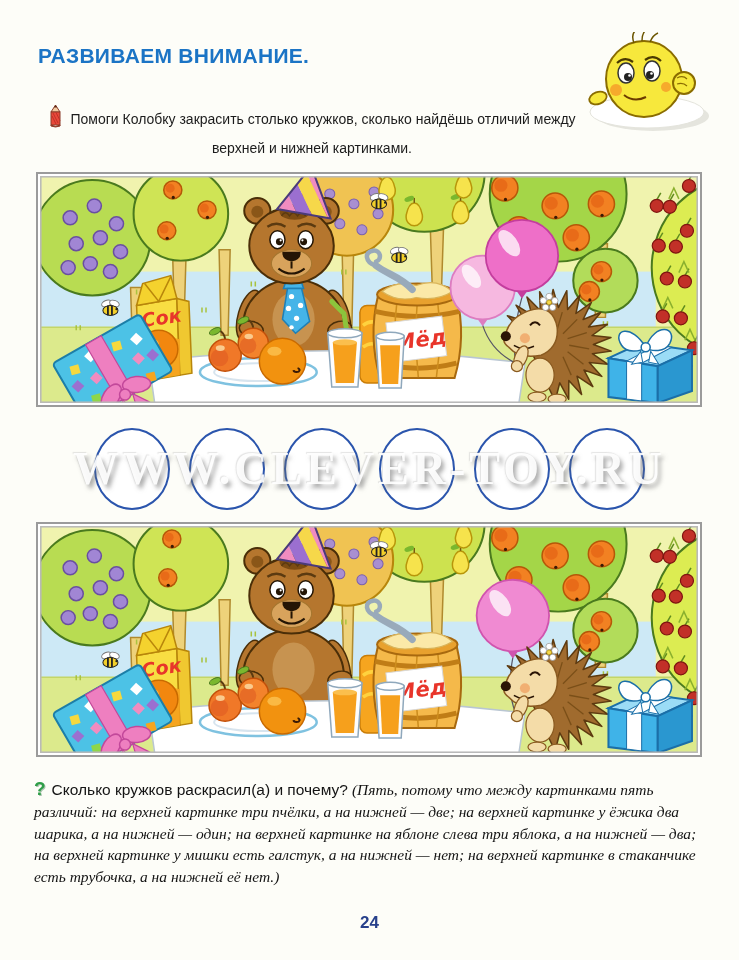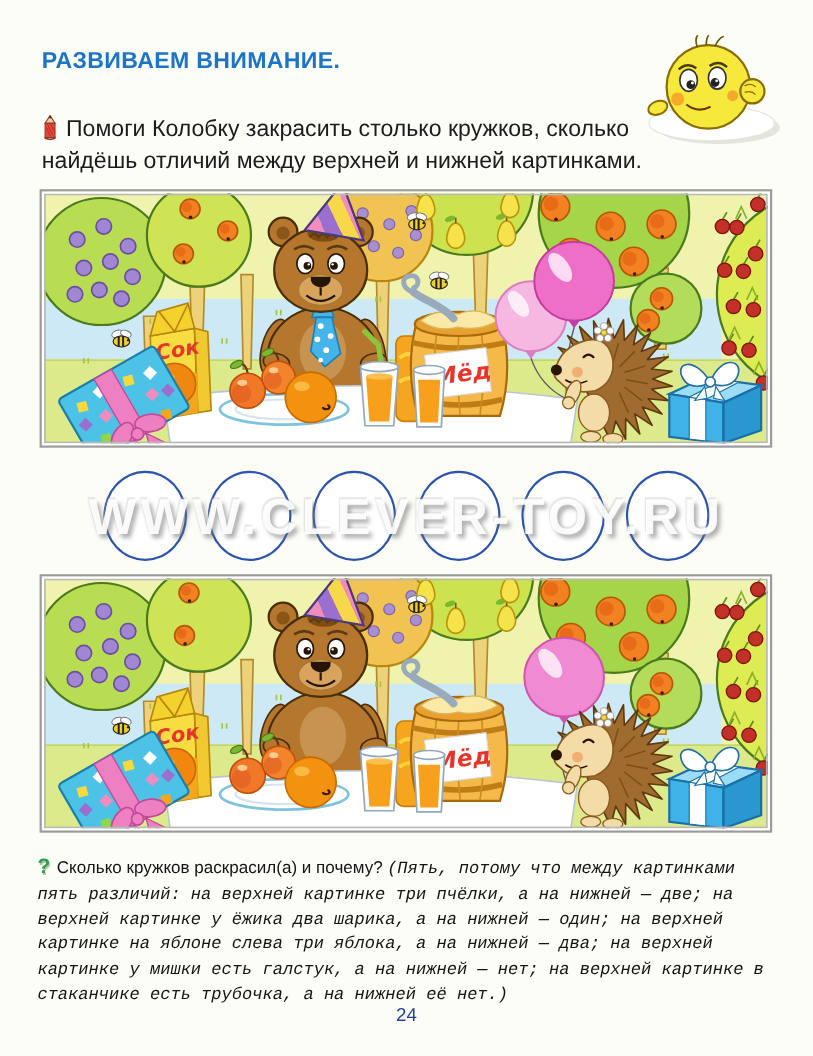"Помоги Колобку закрасить столько" .instruction { font-size: 21px -> 14px; text-align: none -> center }
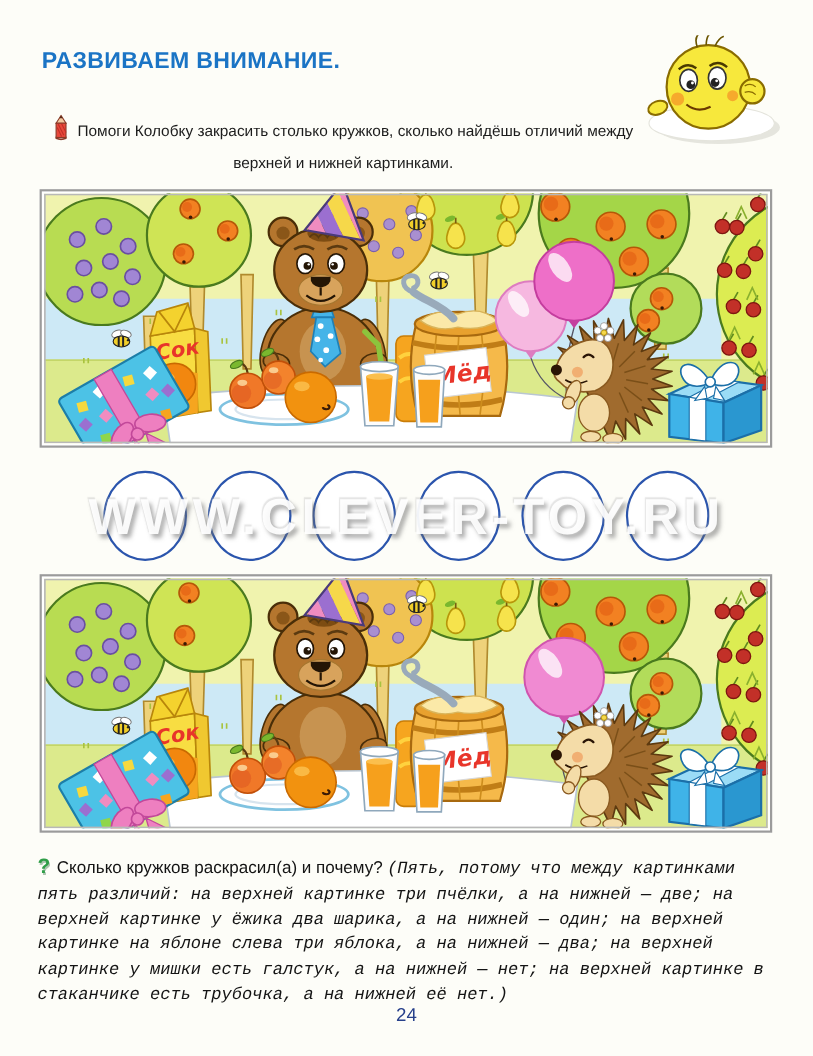"WWW.CLEVER-TOY.RU" .watermark { font-family: Liberation Sans, sans-serif -> Liberation Serif, serif }
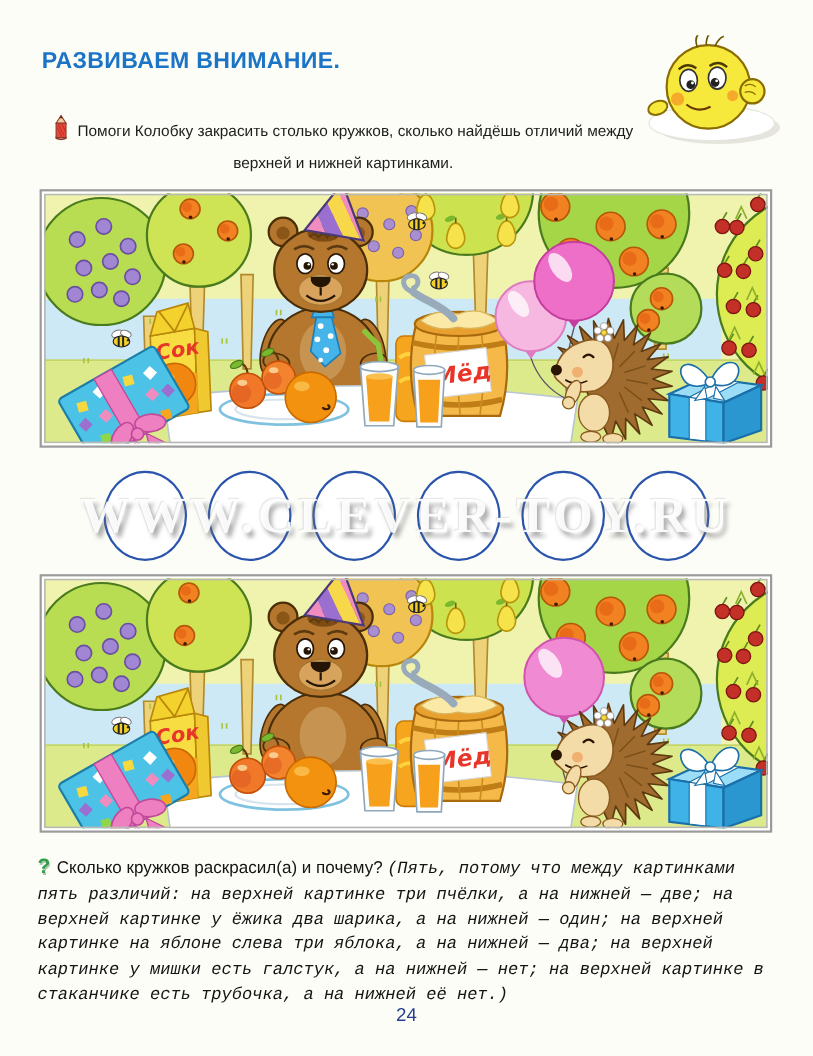"(Пять, потому что между картинками" .q-answer { font-family: Liberation Mono, monospace -> Liberation Serif, serif }
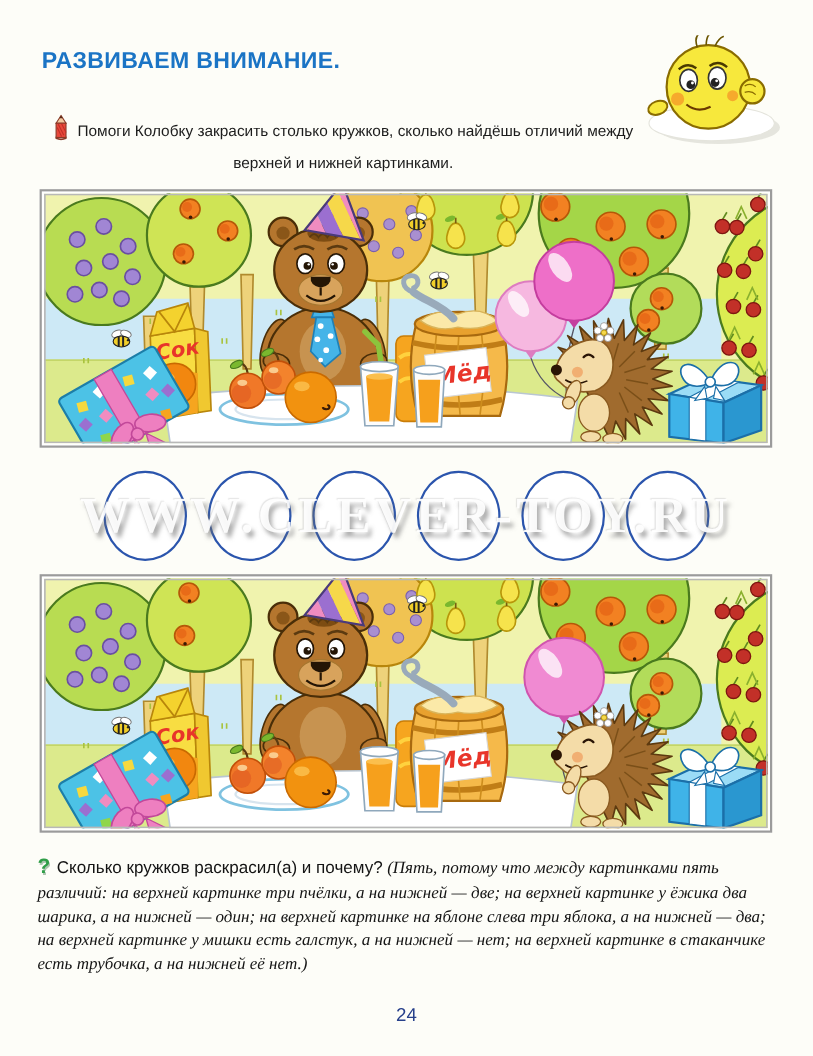"24" .page-number { font-weight: normal -> bold }
